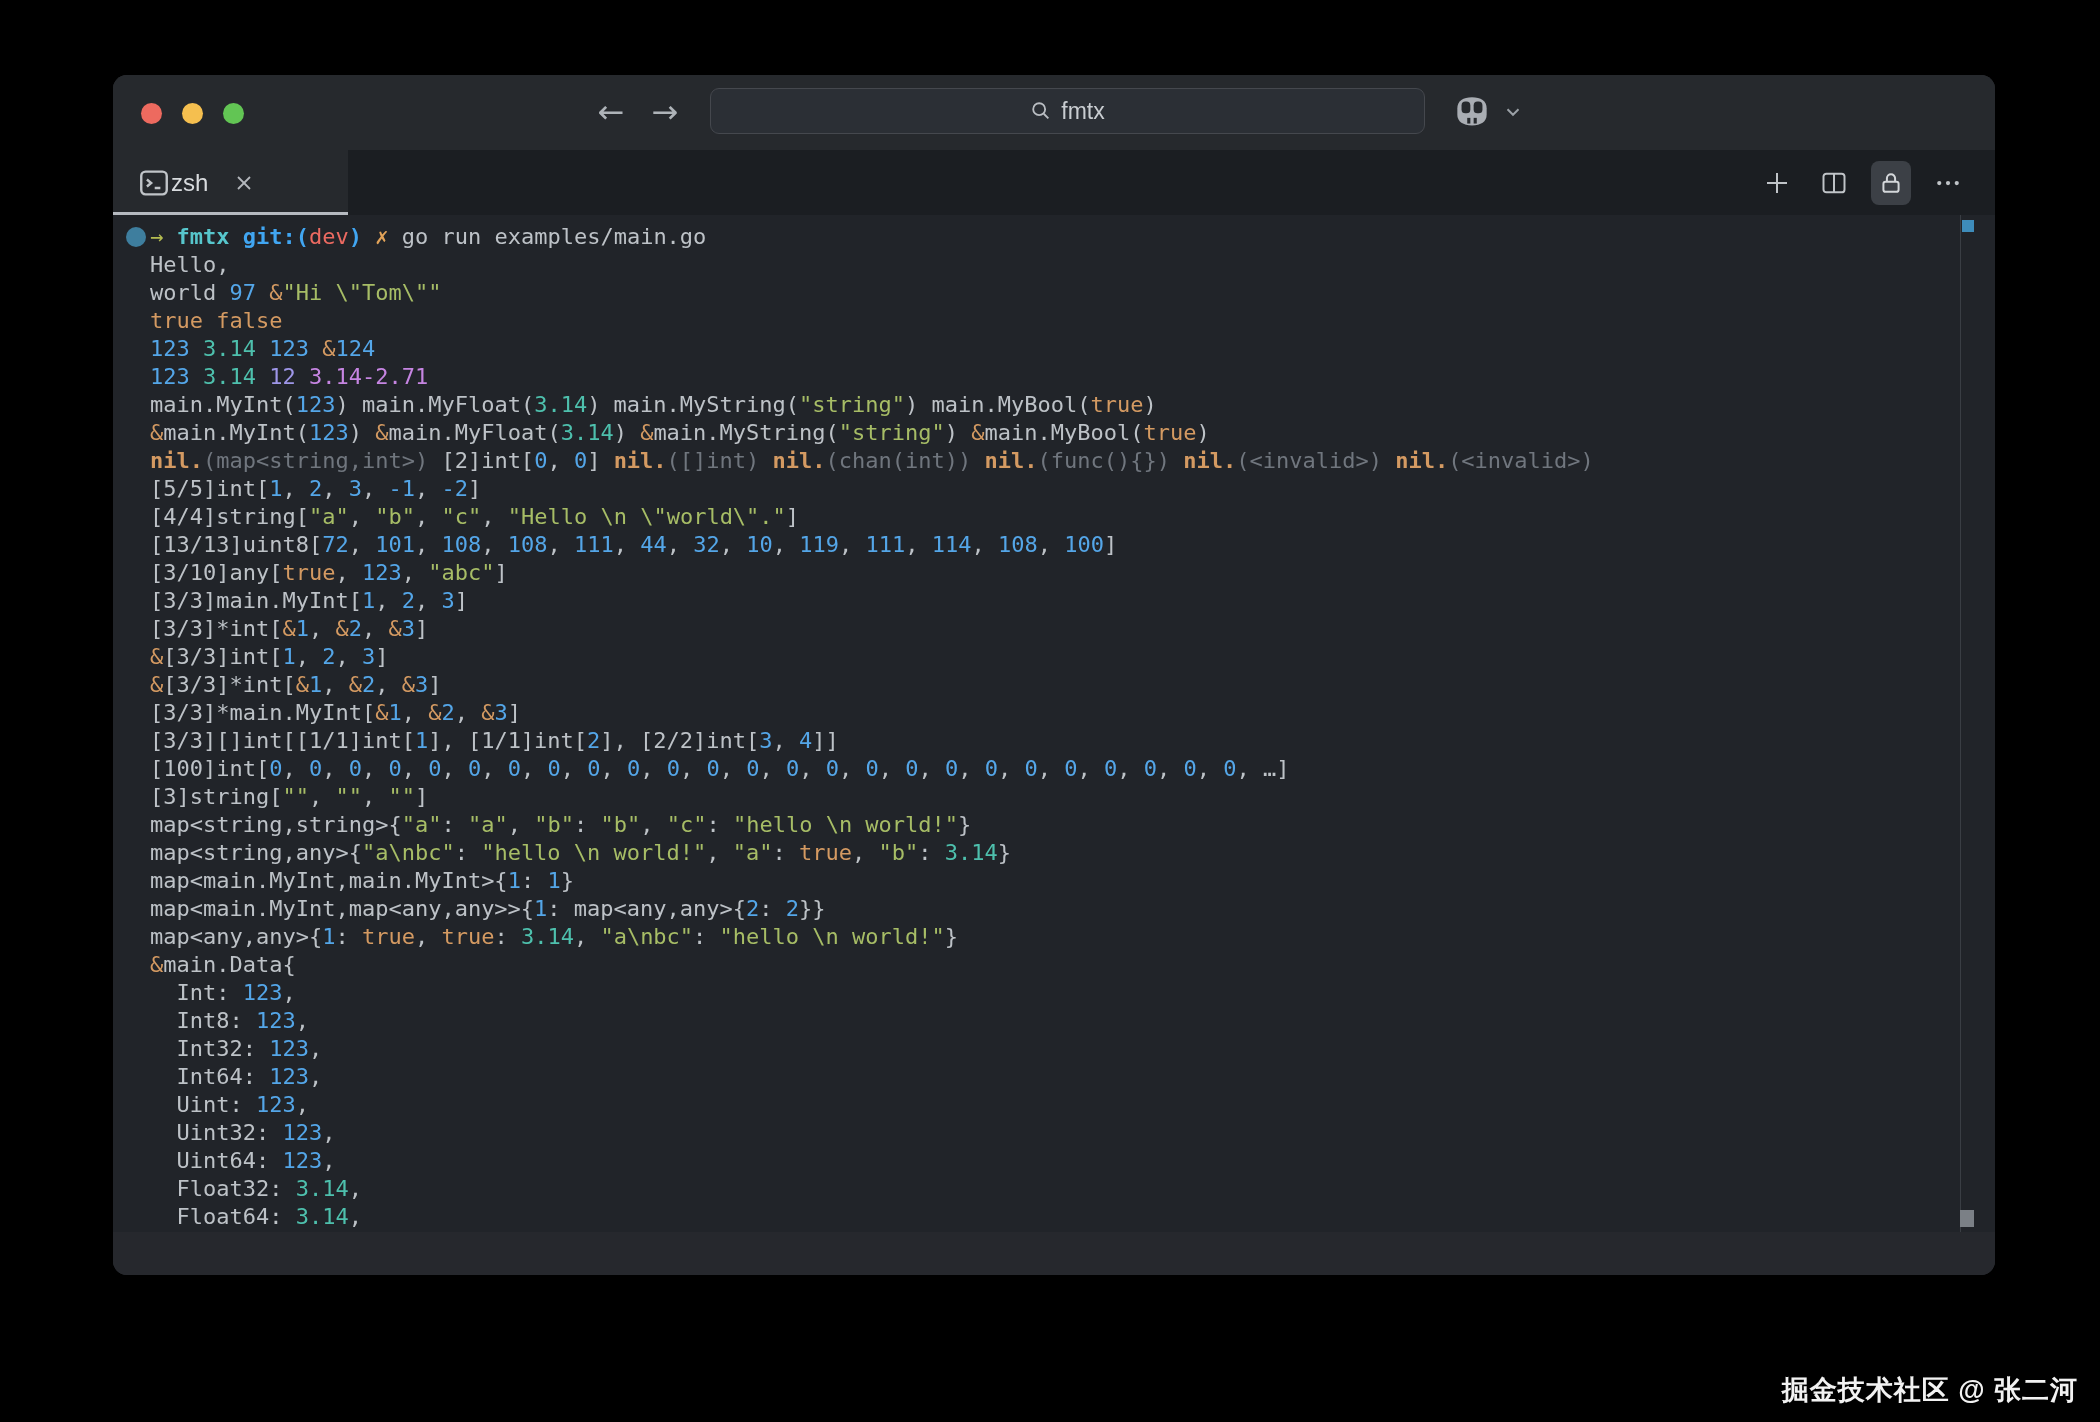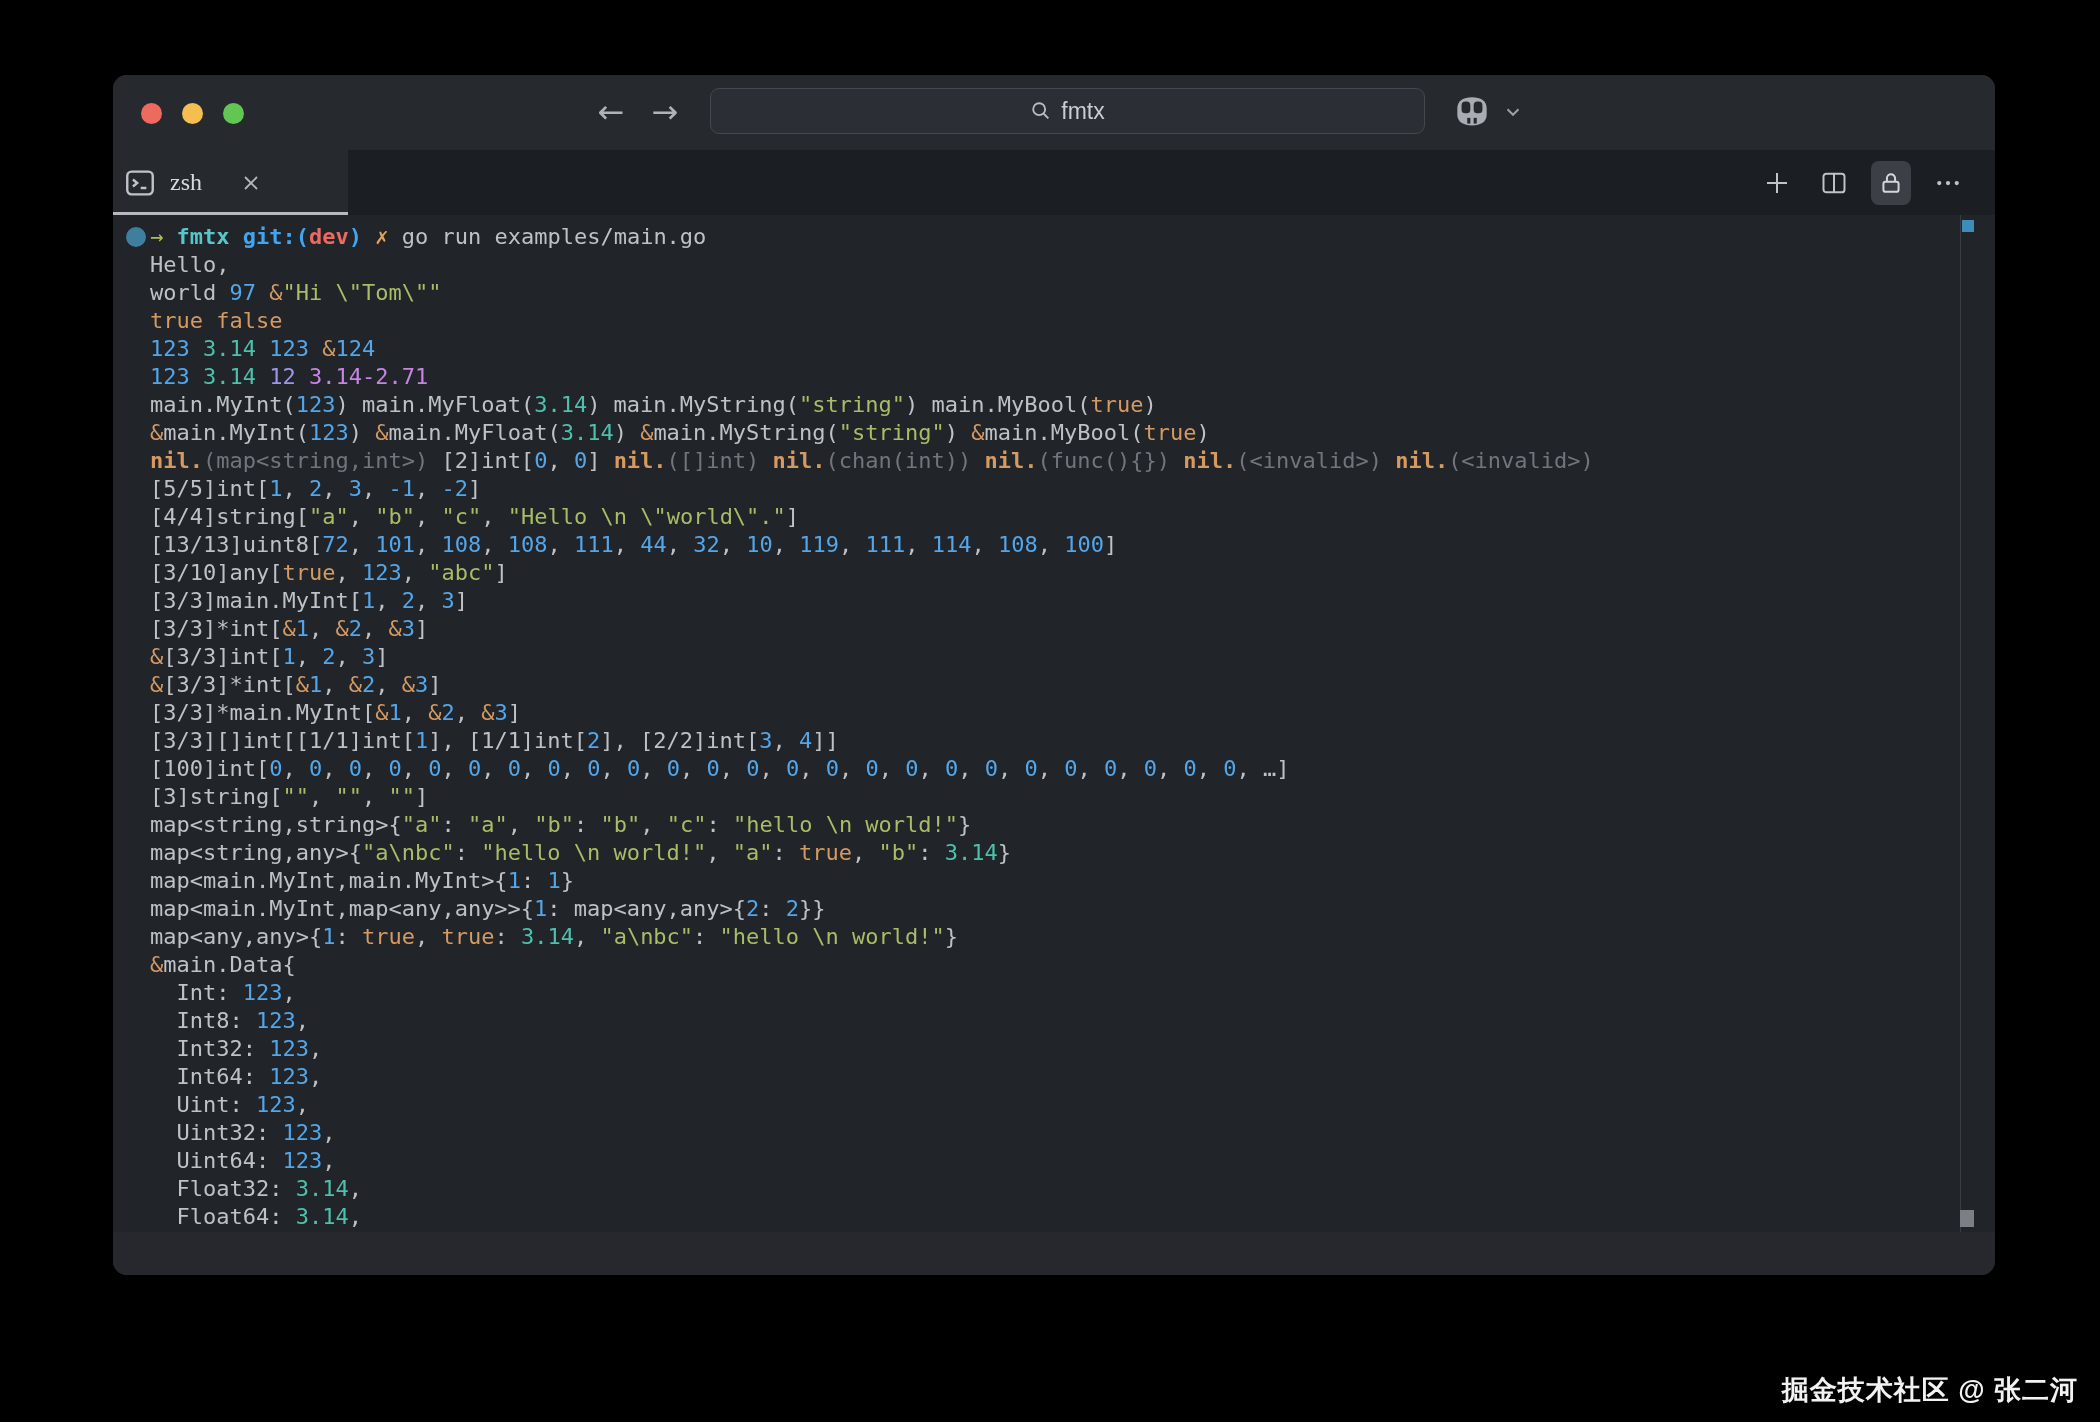"zsh" .tab { font-family: Liberation Serif, serif -> none; gap: 13px -> none; padding-left: 10px -> 24px }
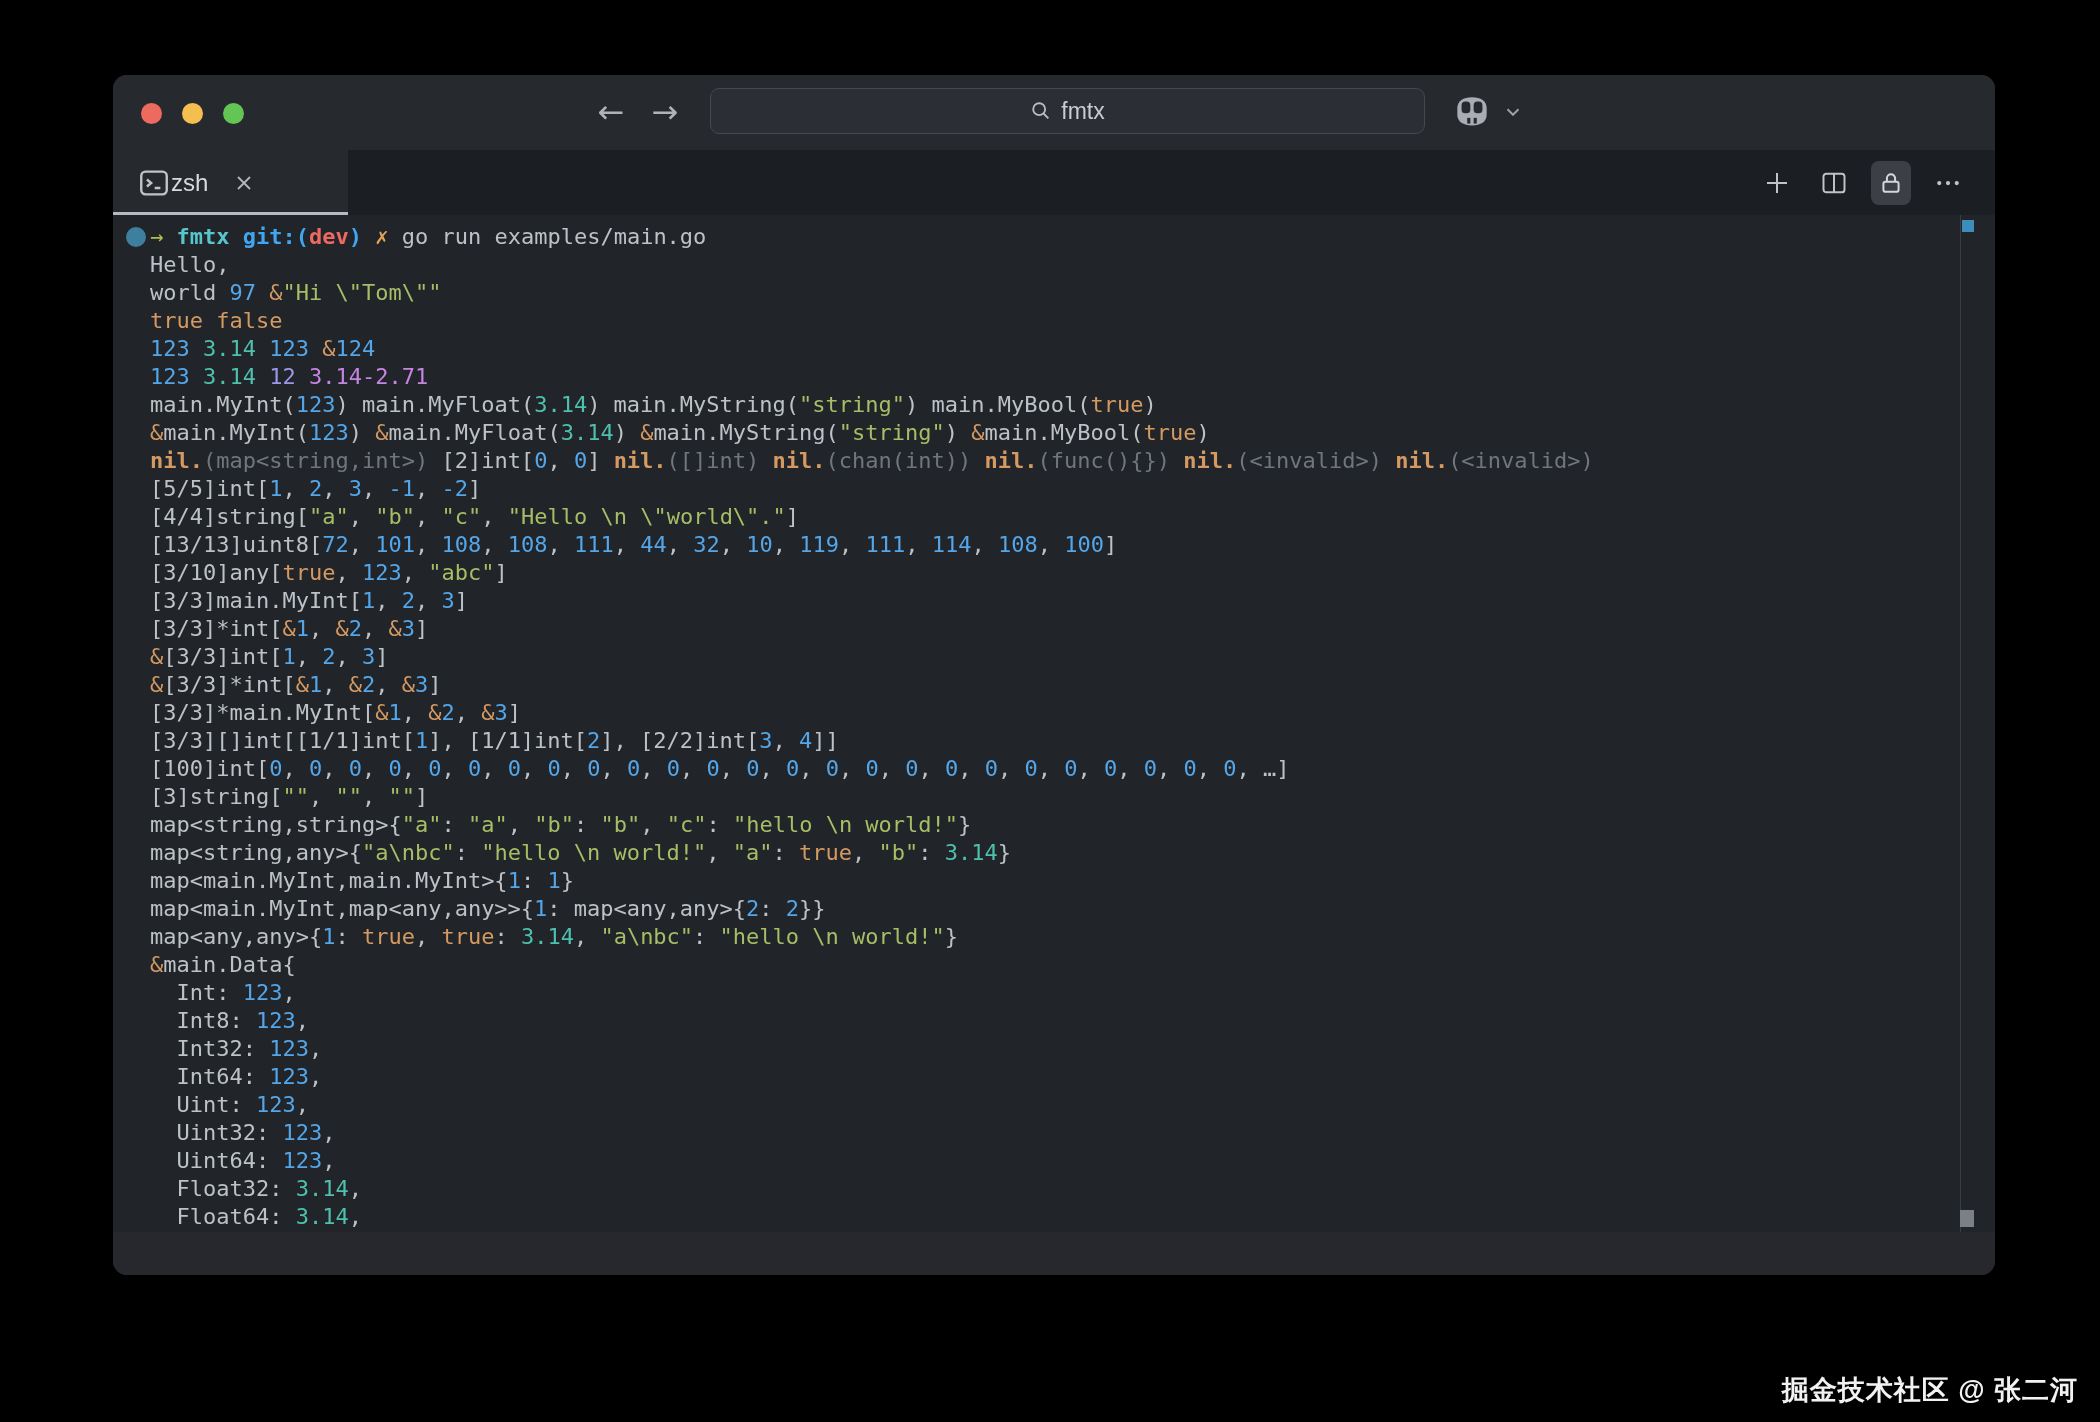"dev" .c-gitr { font-weight: bold -> normal }
